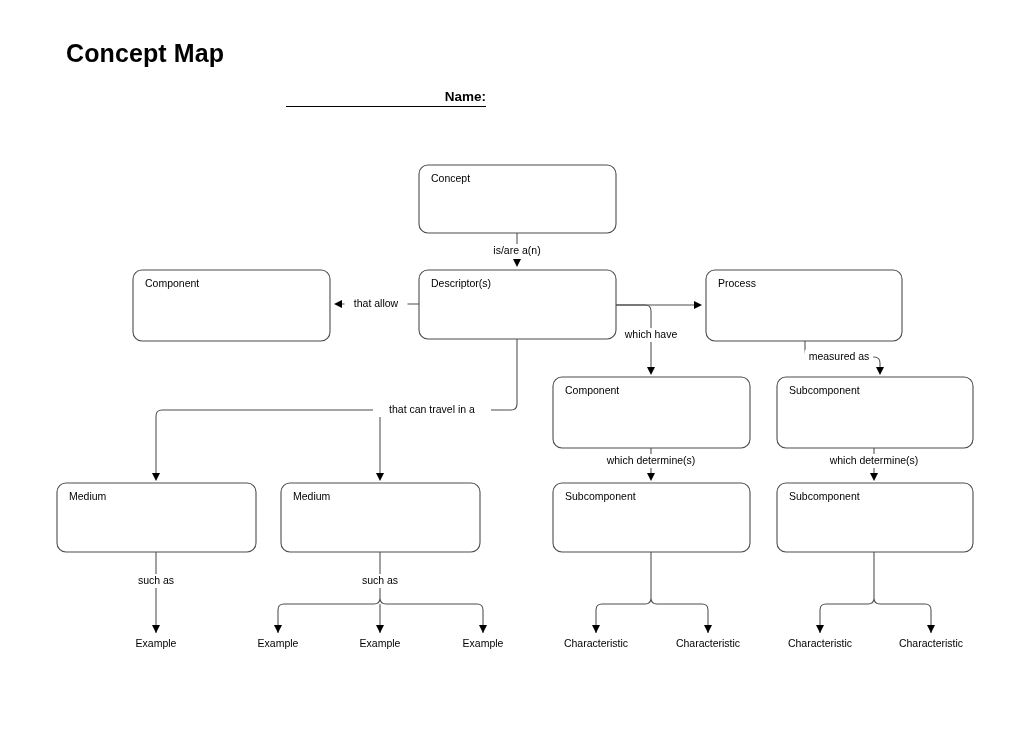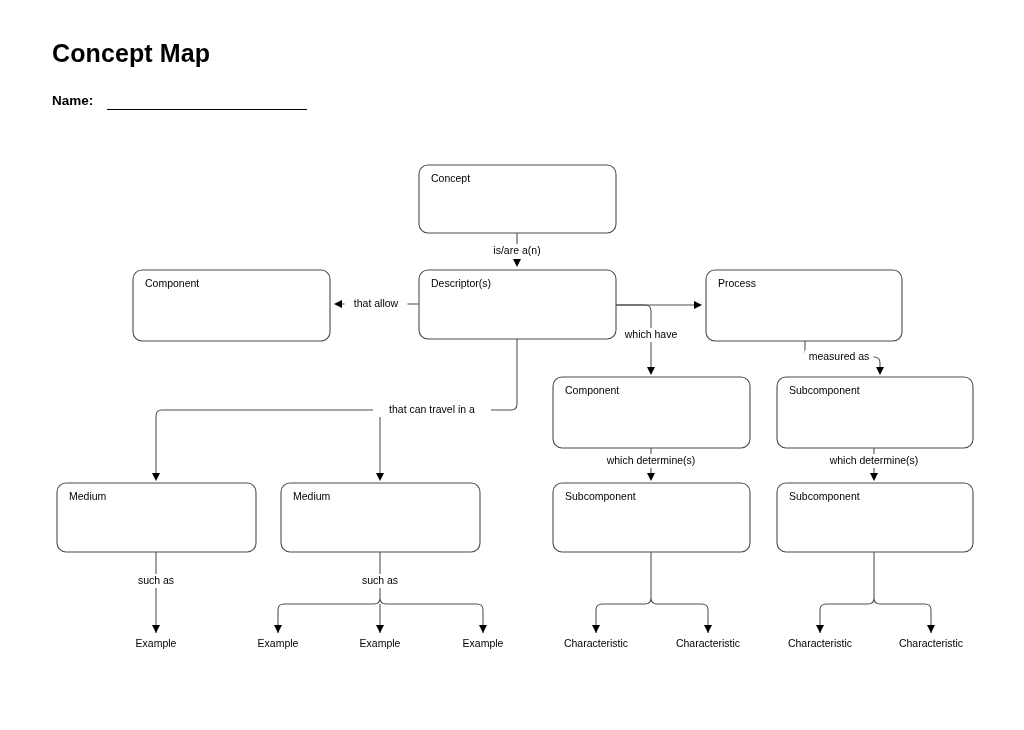"Concept Map" .header { left: 52px -> 66px }
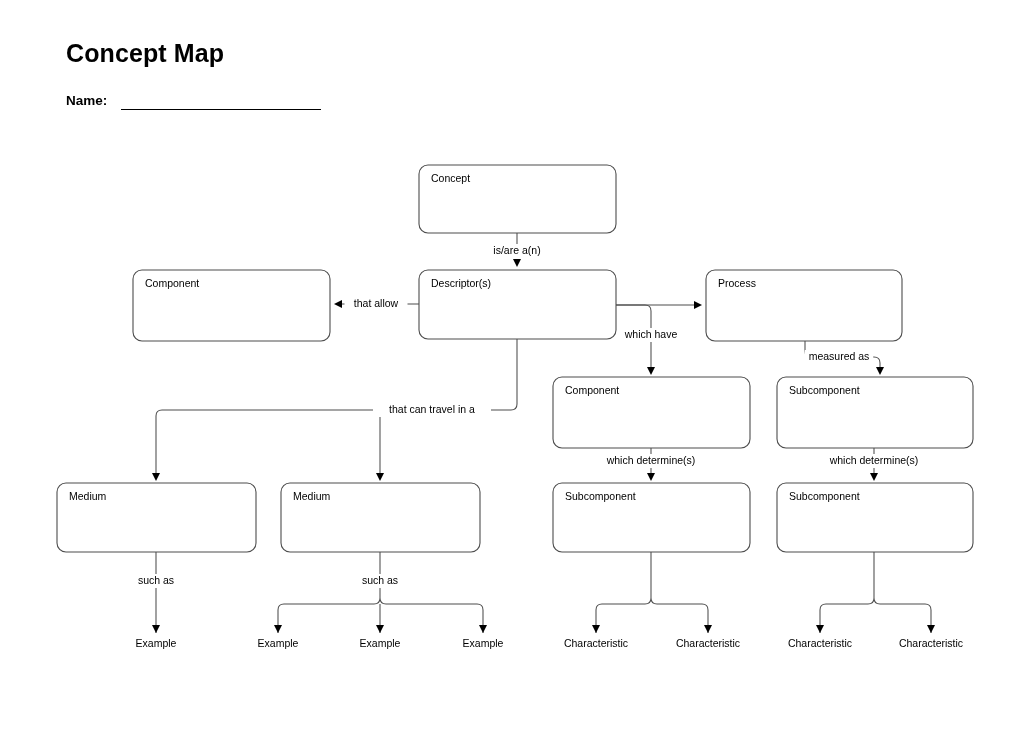"Name:" .field-row { flex-direction: none -> column }
